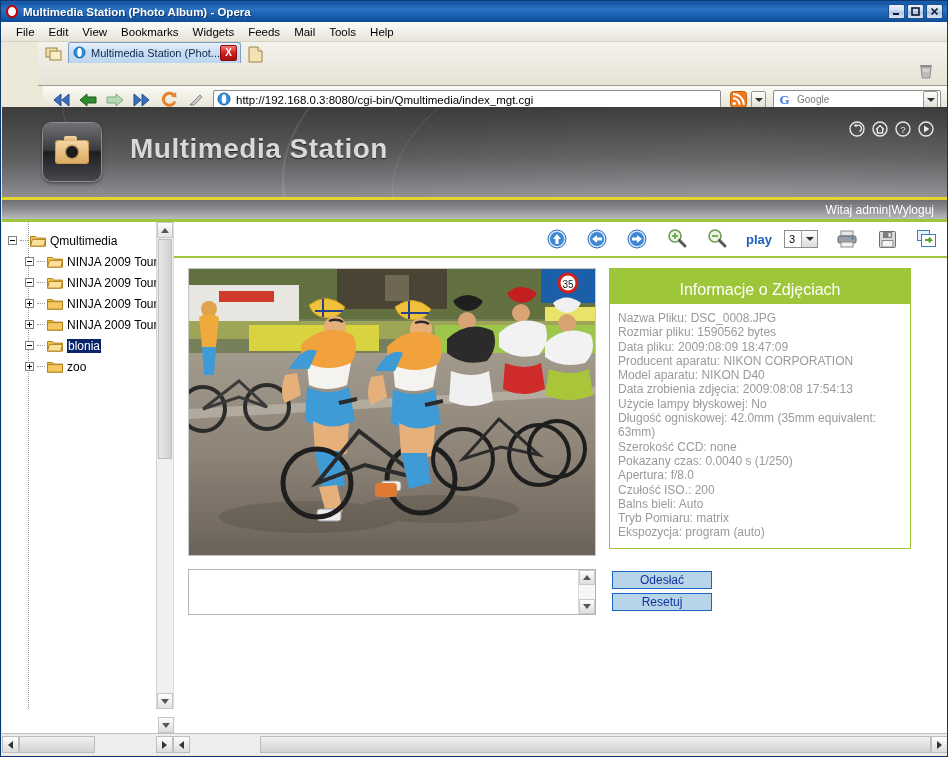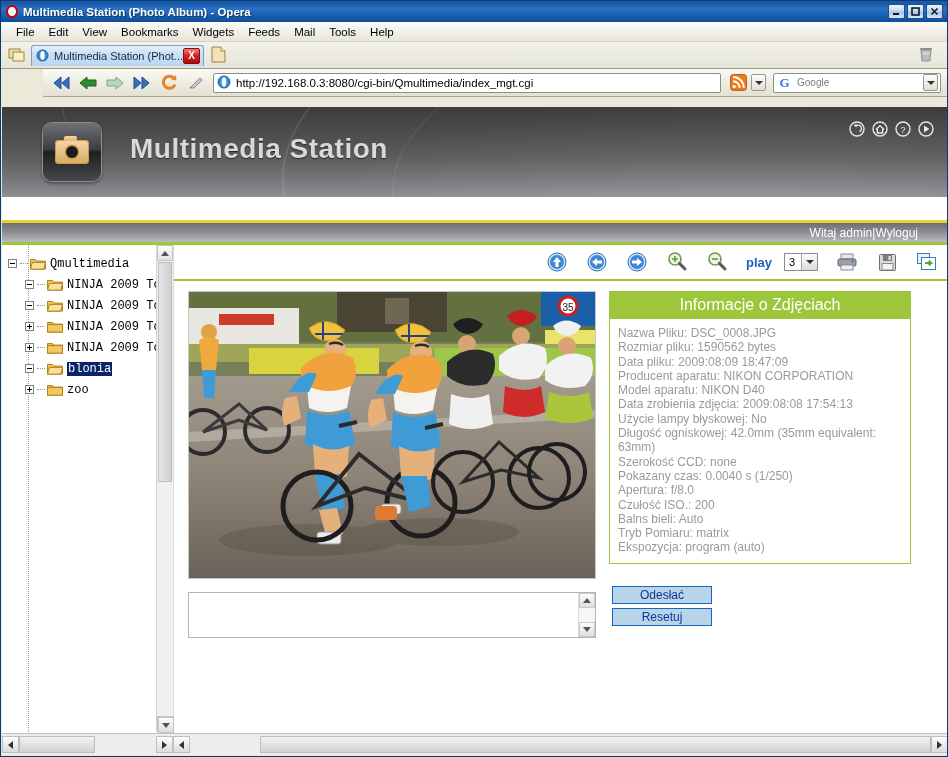"Multimedia Station (Phot..." .tabbar { align-items: center -> flex-start; height: 27px -> 44px; margin-left: none -> 37px }
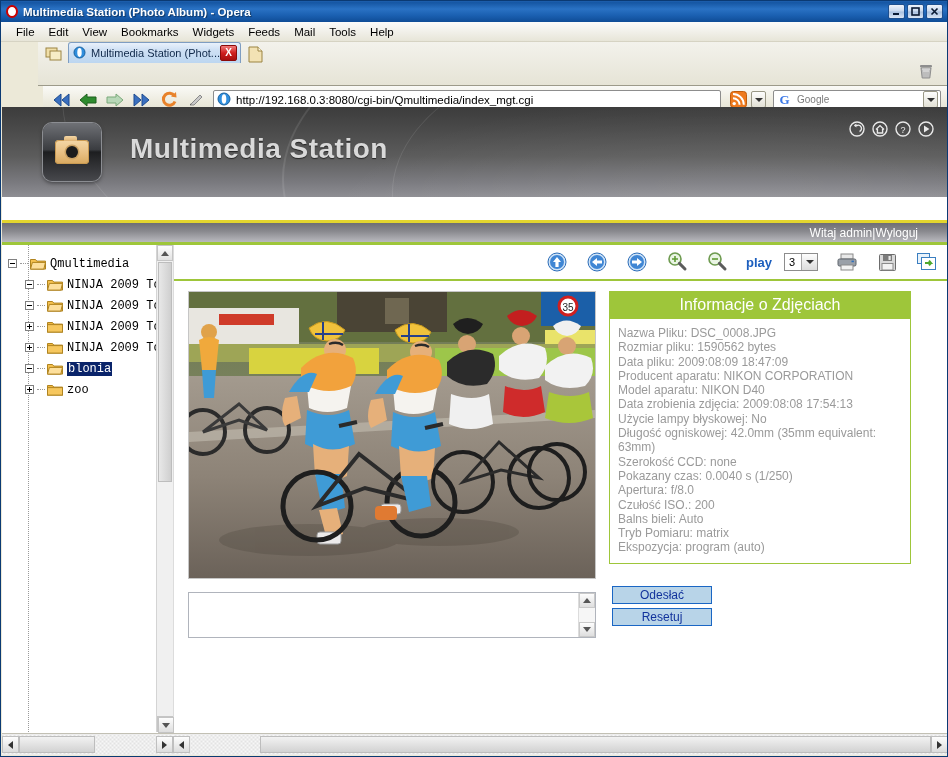"Witaj admin" .band { margin-top: 23px -> none; padding-right: 30px -> 14px }
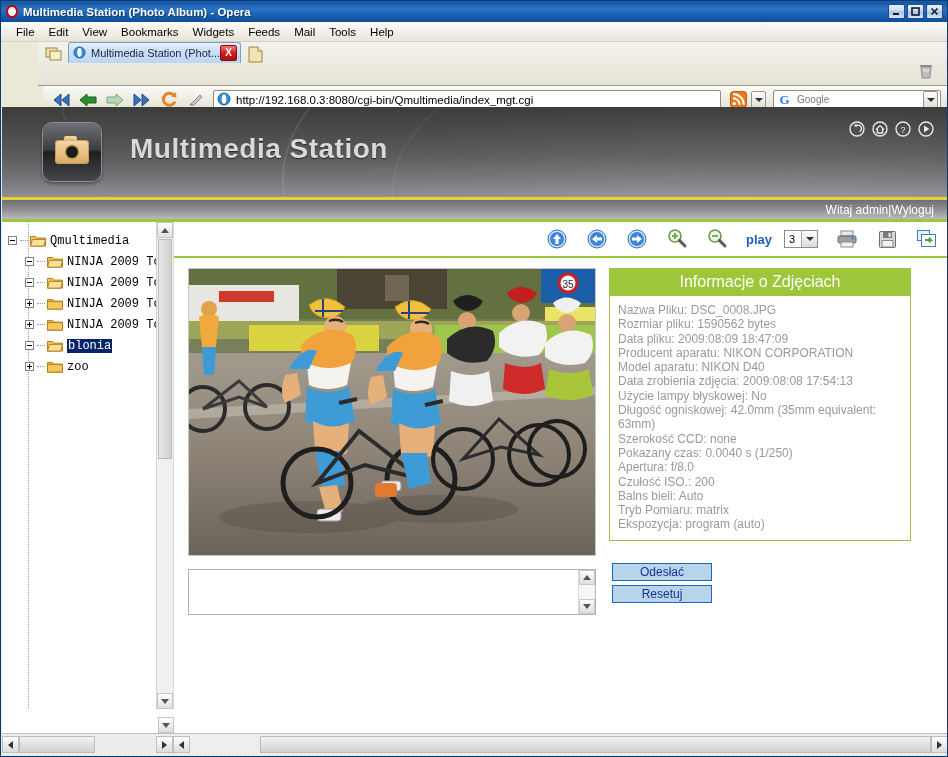"Qmultimedia" .tnode { font-family: Liberation Mono, monospace -> none }
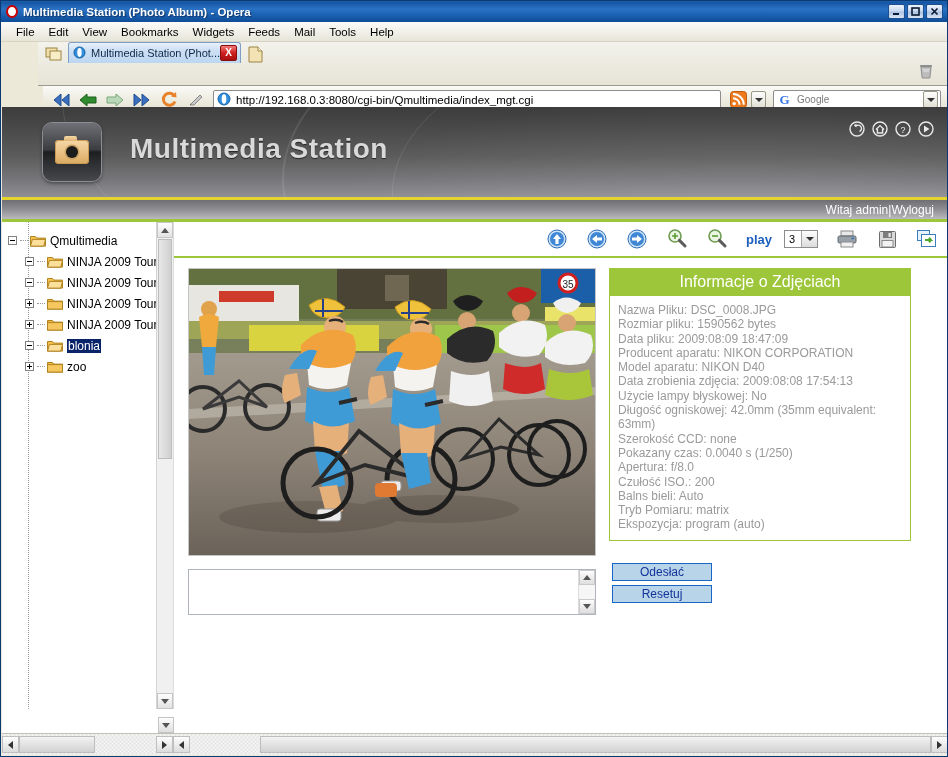"Informacje o Zdjęciach" .info-head { padding: 4px 0 5px -> 12px 0 5px }
